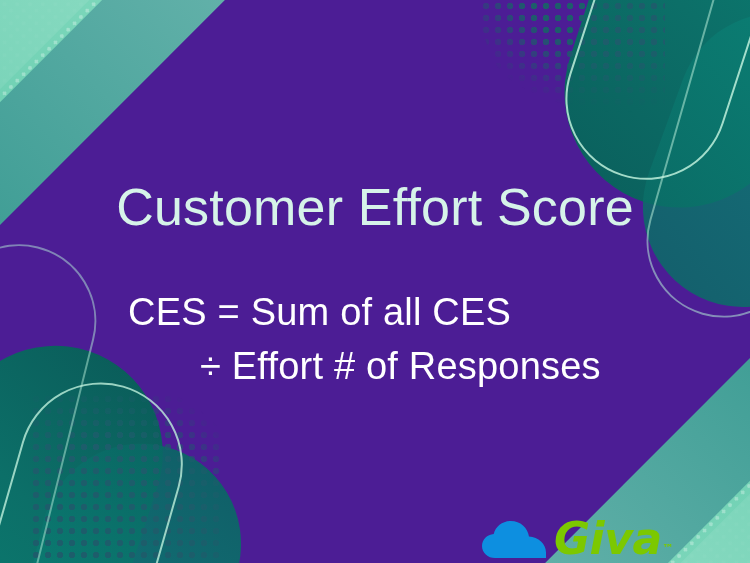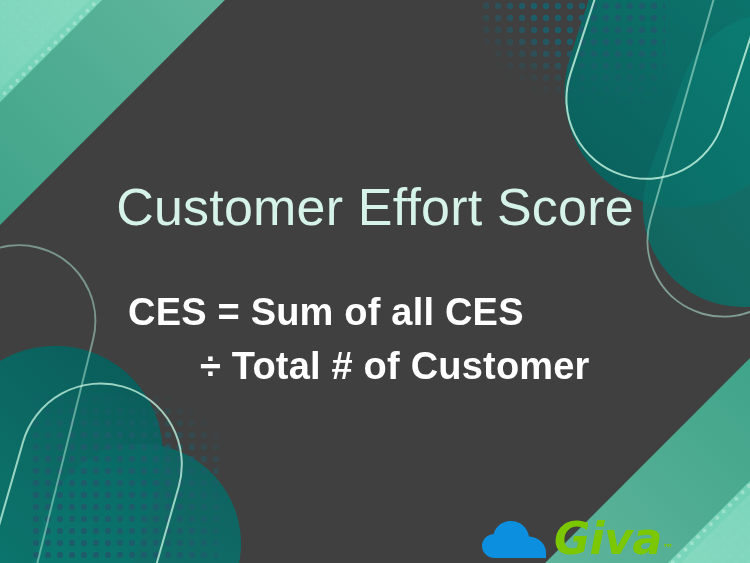"Customer Effort Score" #slide { background: #404040 -> #4c1d95 }
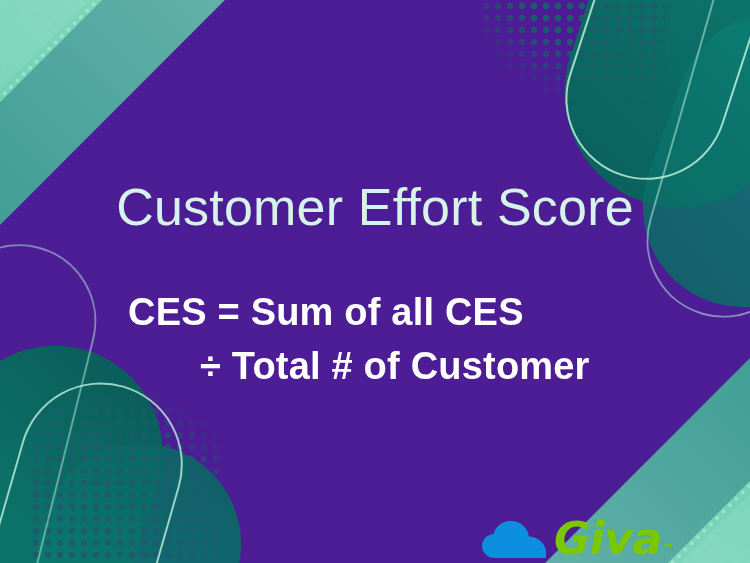"CES = Sum of all" .formula { font-weight: 700 -> 400 }
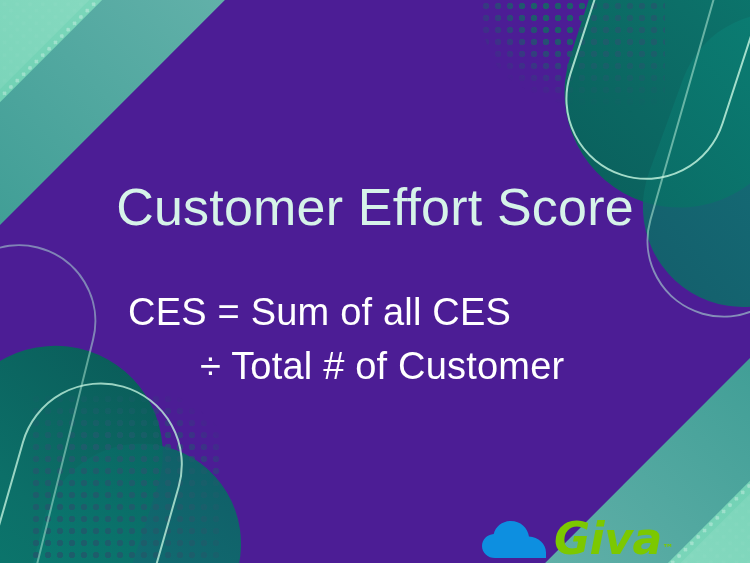"÷ Total # of Customer" span.formula-line-2 { text: Total # of Customer -> Effort # of Responses }
